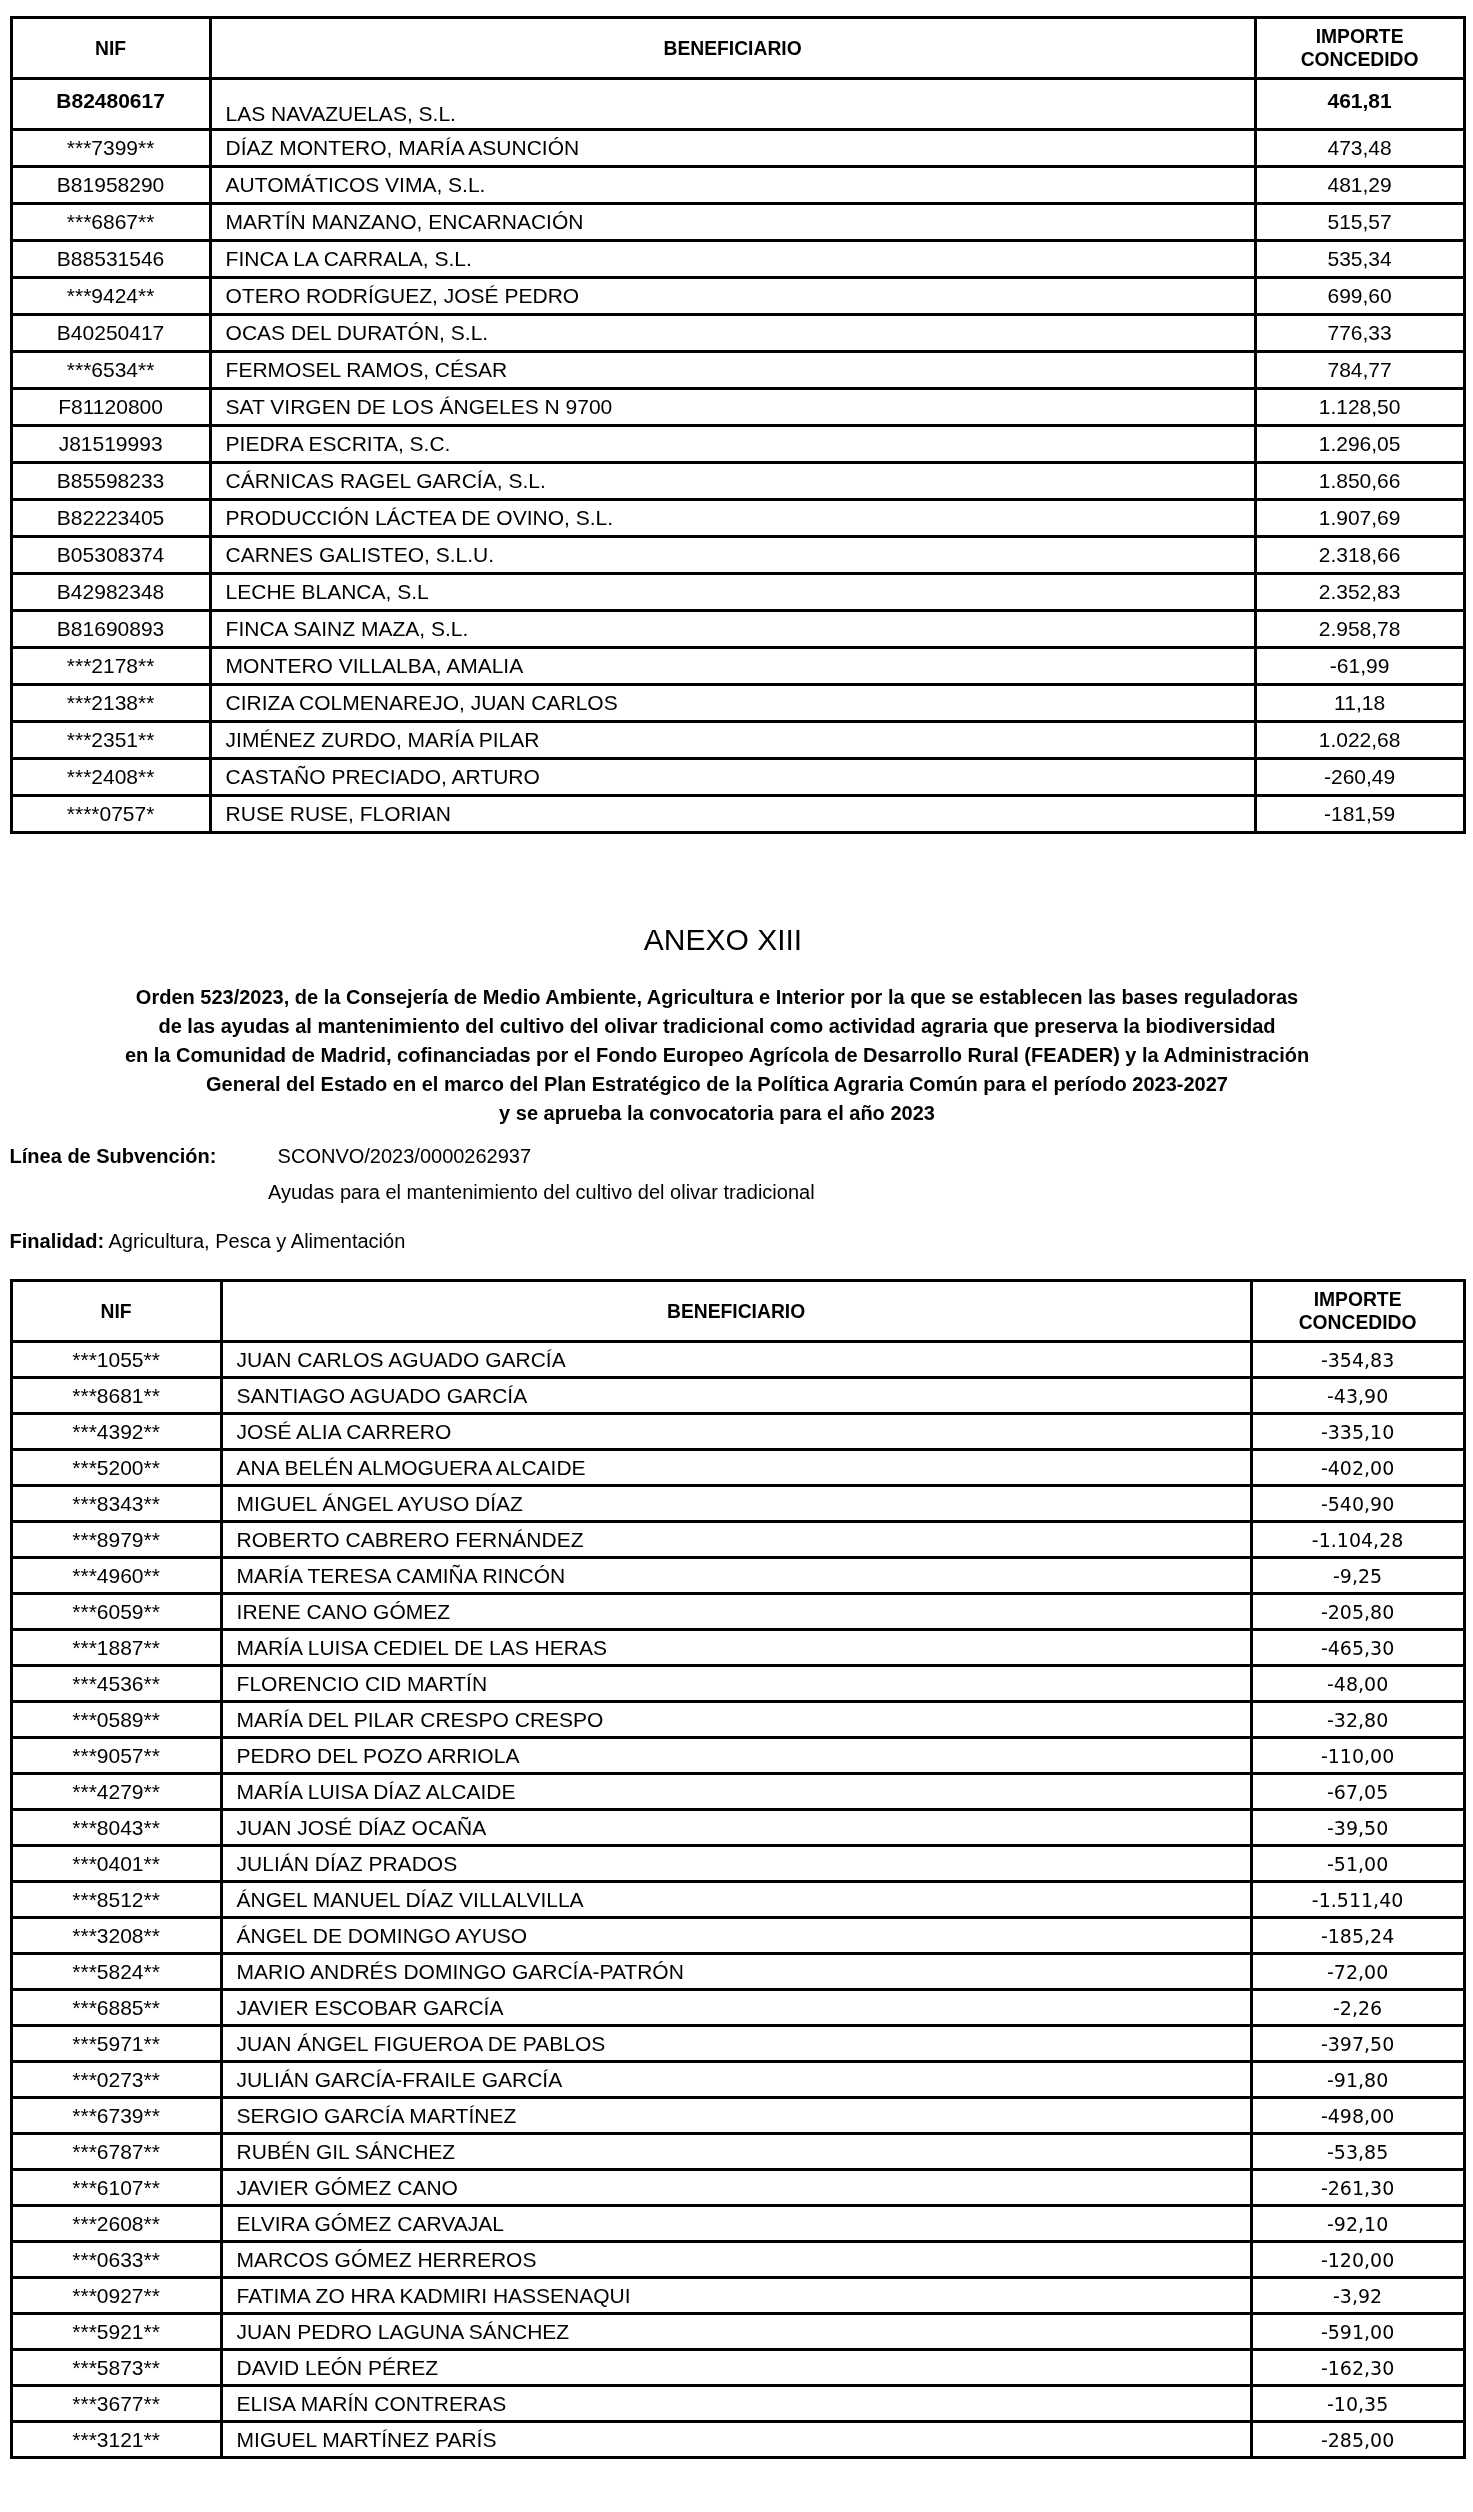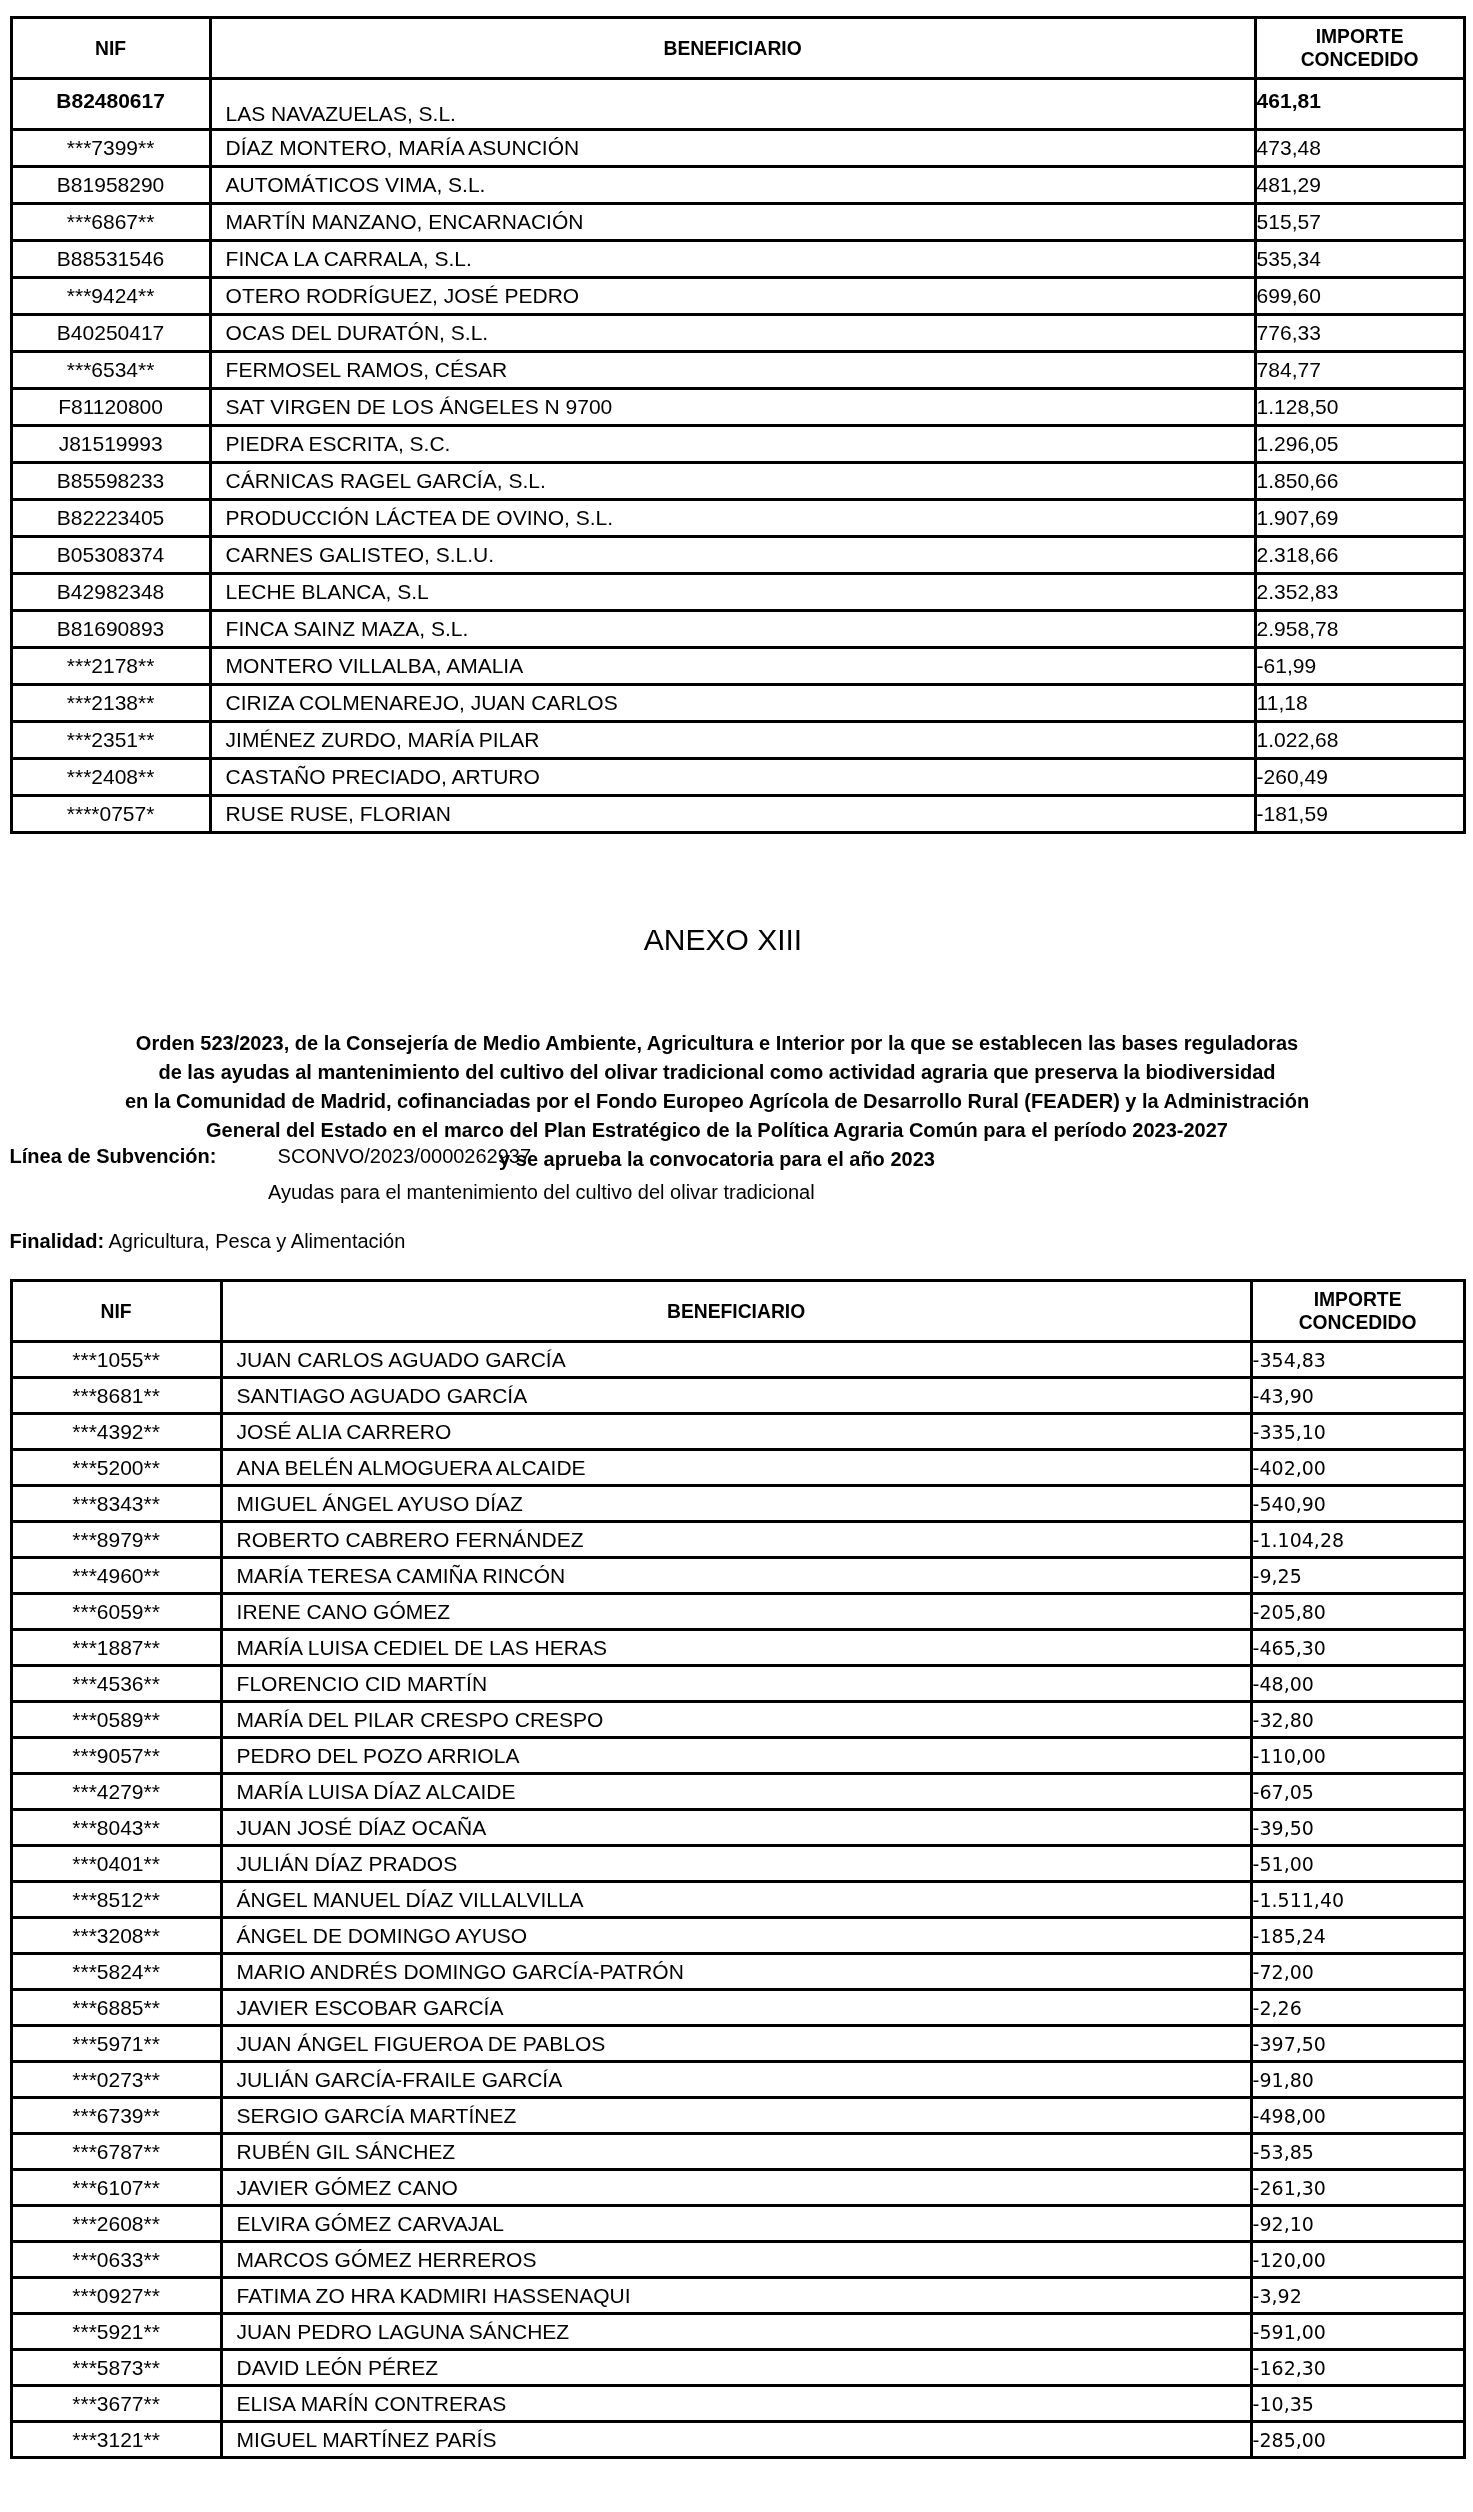"461,81" td.imp { text-align: left -> center }
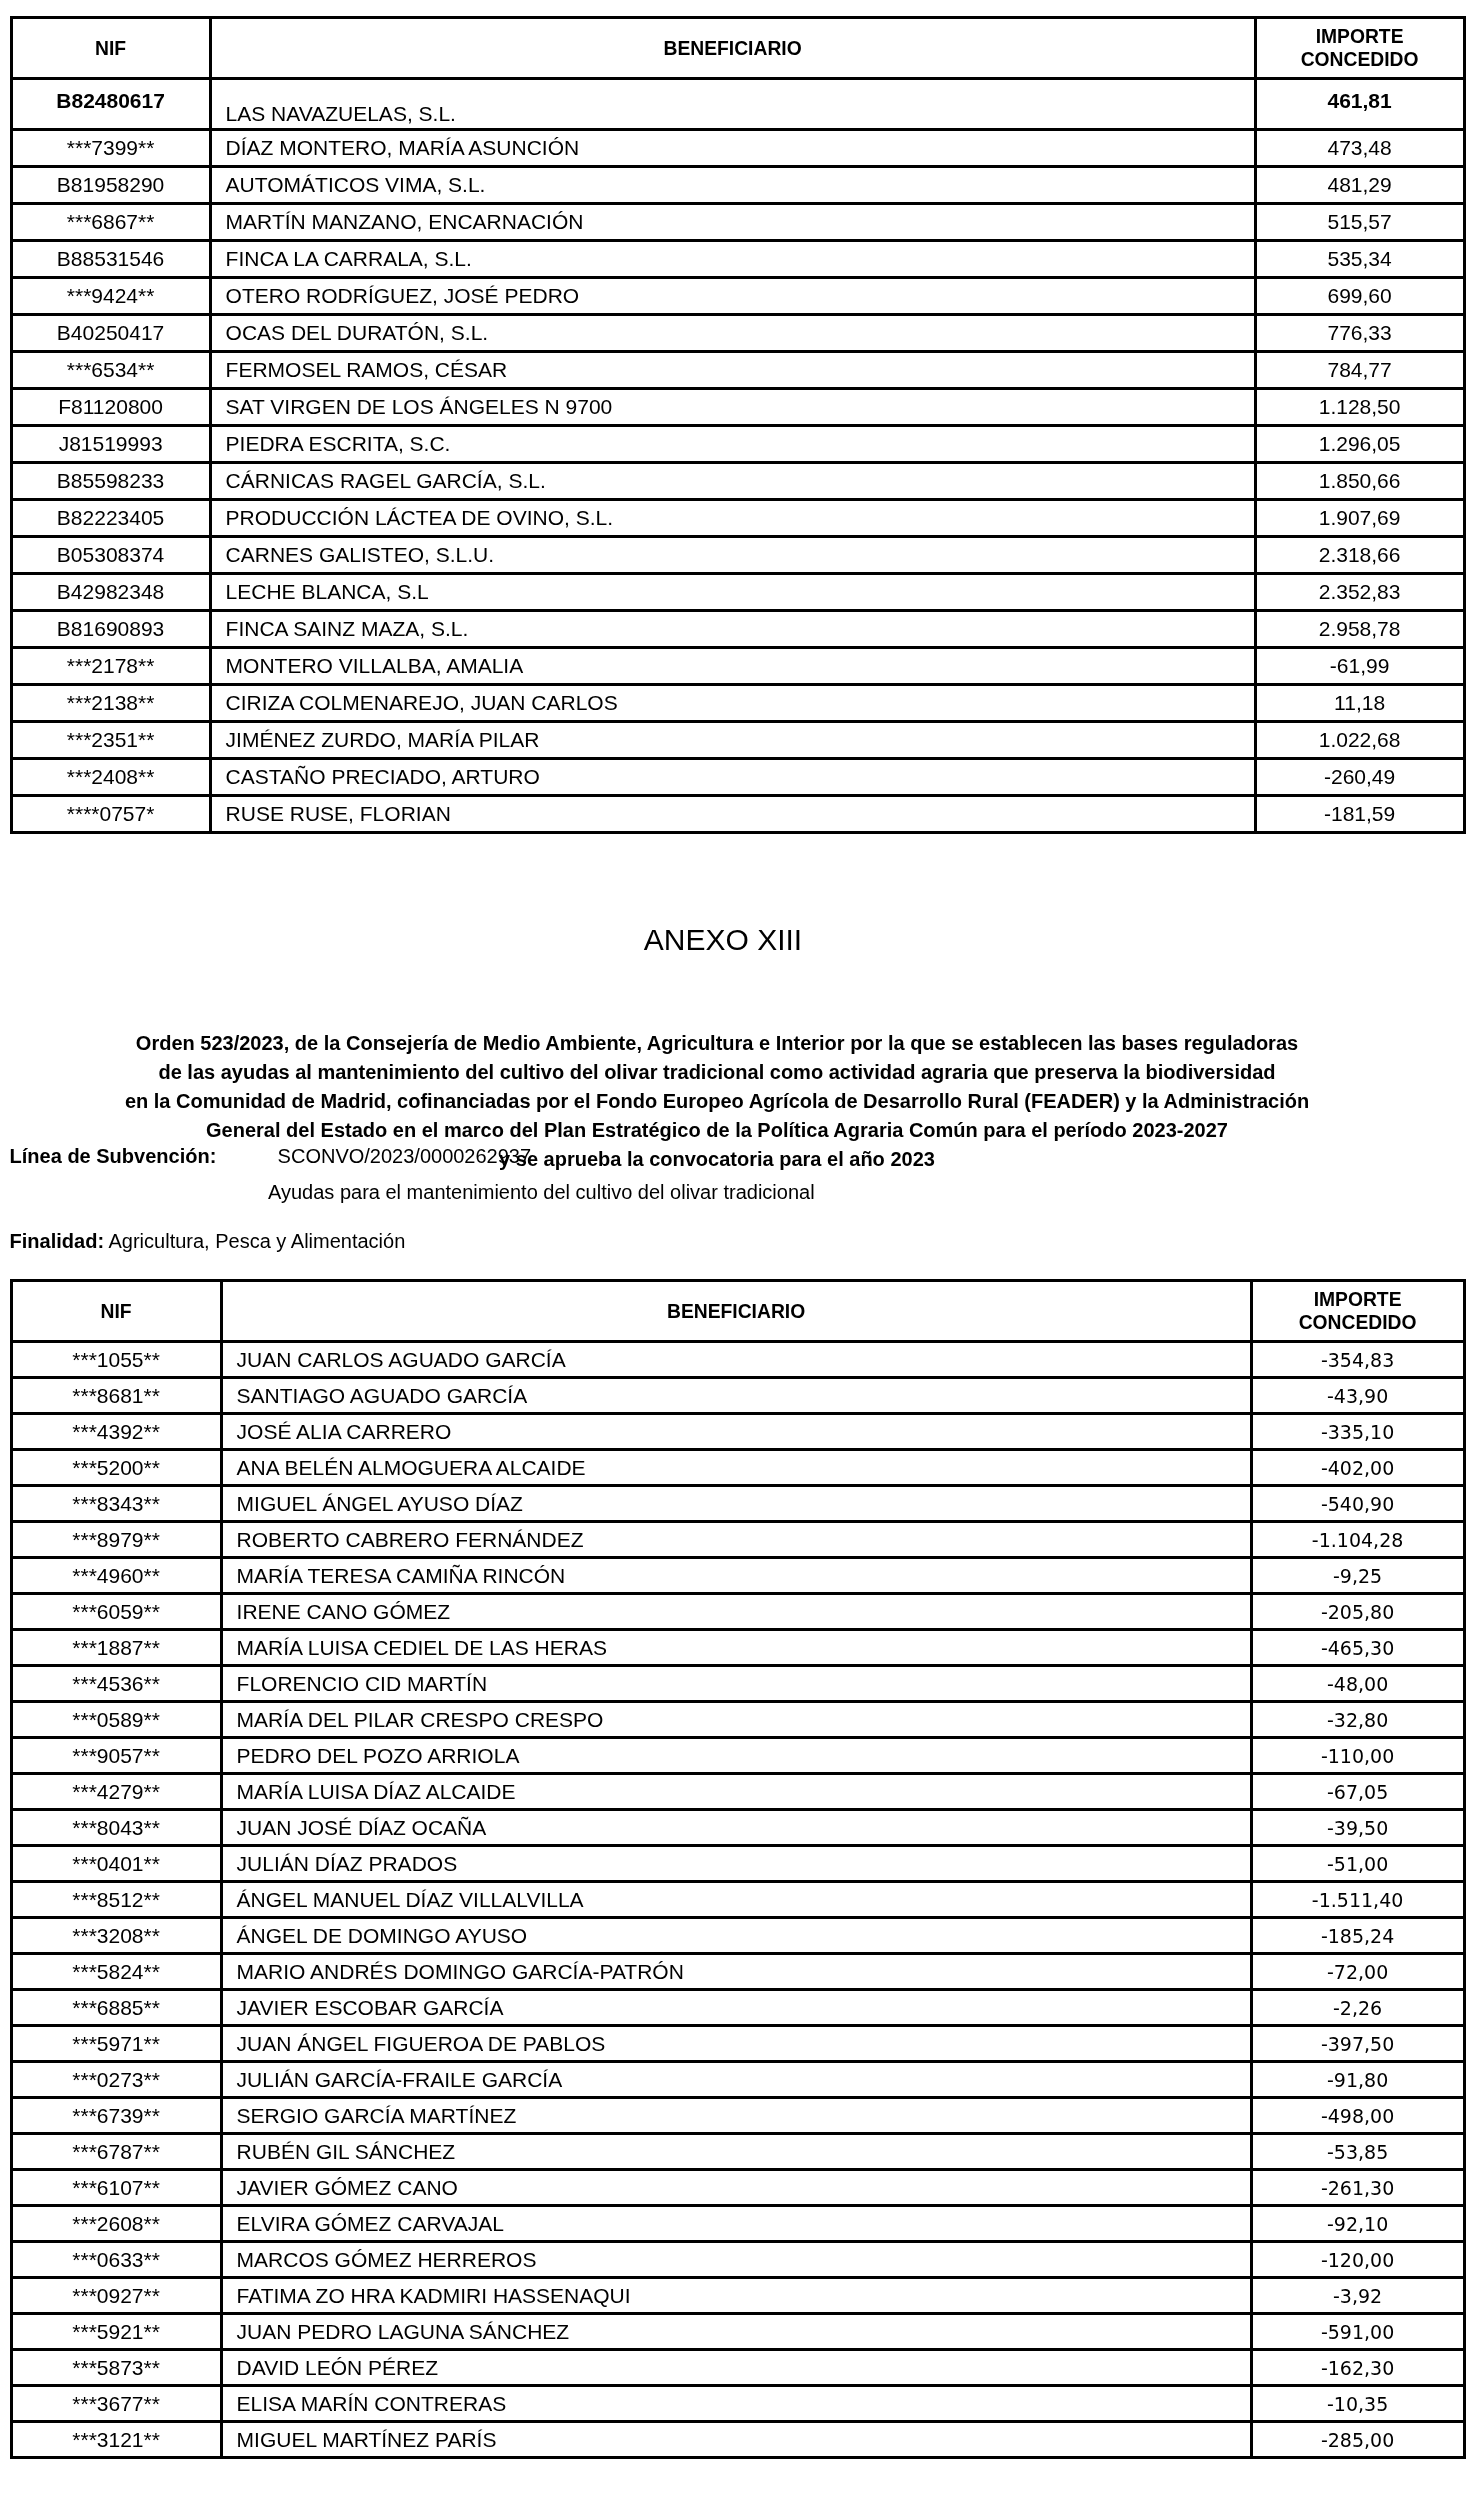"Orden 523/2023, de la Consejería" .orden { top: 1029px -> 983px }
